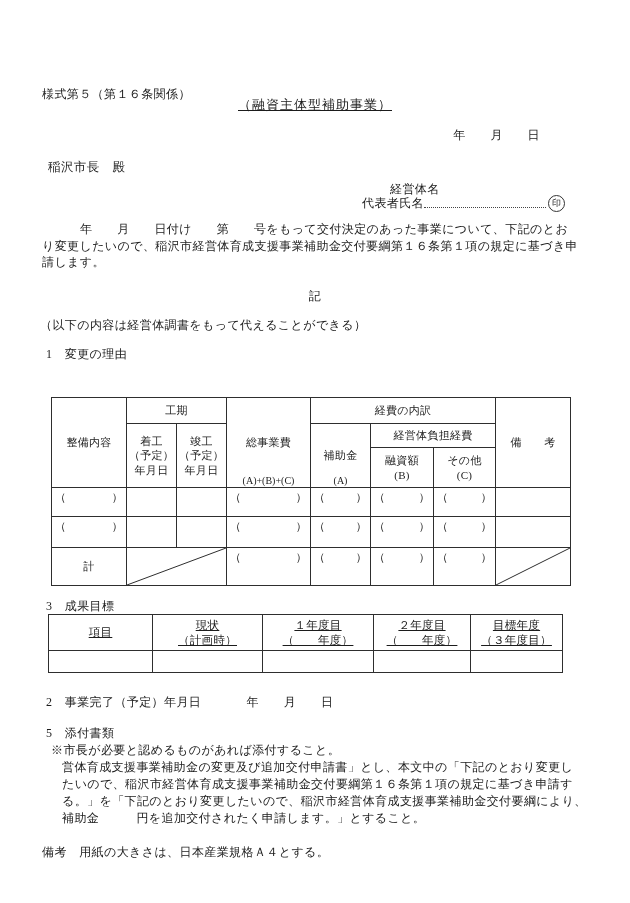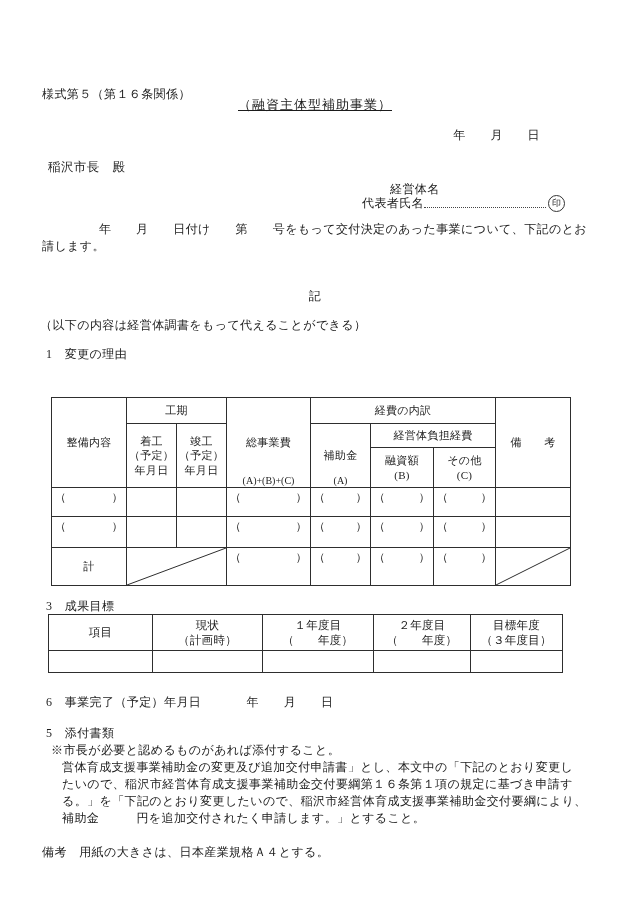"年 月 日付け 第 号をもって交付決定のあった事業について、下記のとお" .para .indent { text-align: right -> none }
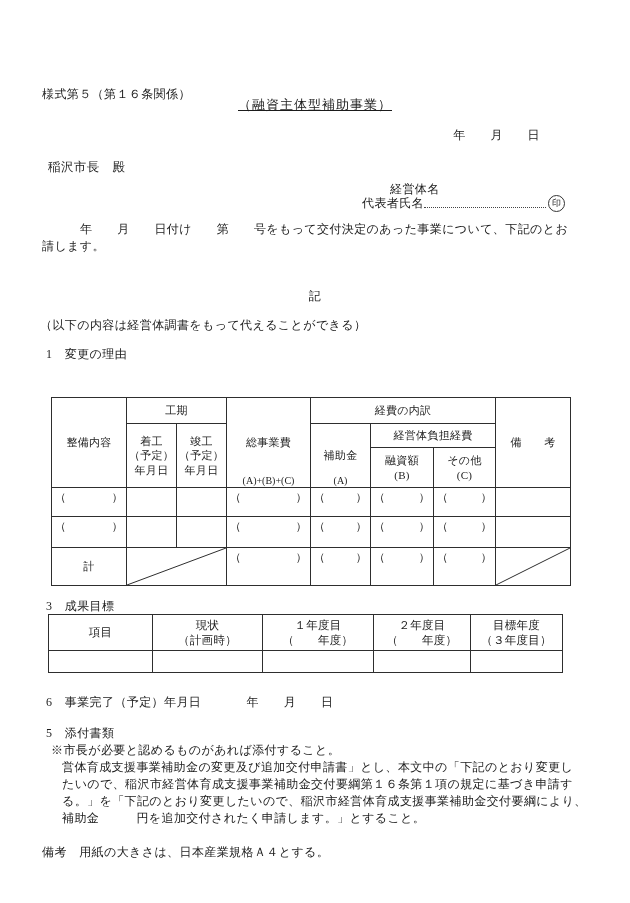"り変更したいので、稲沢市経営体育成支援事業補助金交付要綱第１６条第１項の規定に基" div { html: none -> <div>り変更したいので、稲沢市経営体育成支援事業補助金交付要綱第１６条第１項の規定に基づき申</div> }
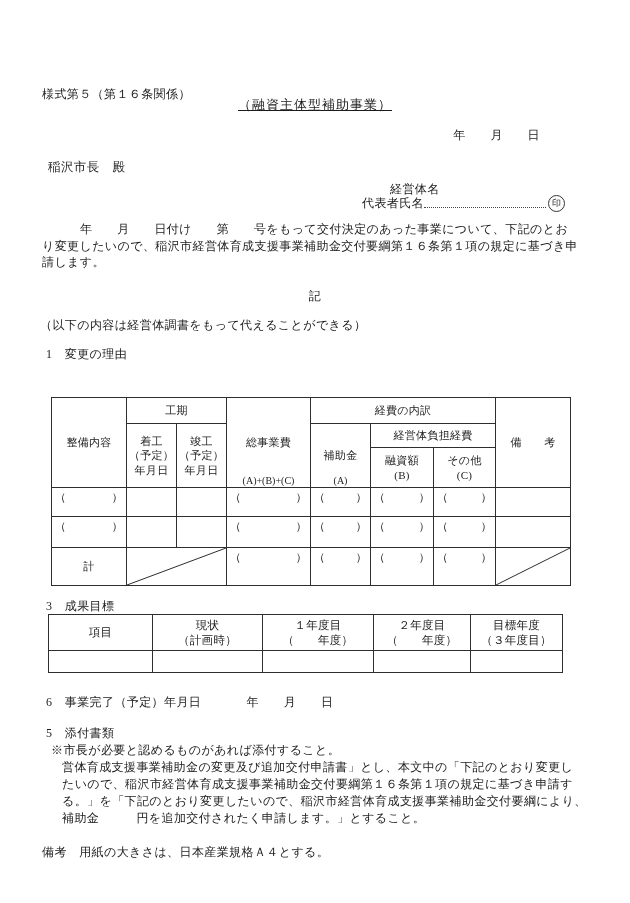"項目" .t2 .hr { text-decoration: none -> underline }
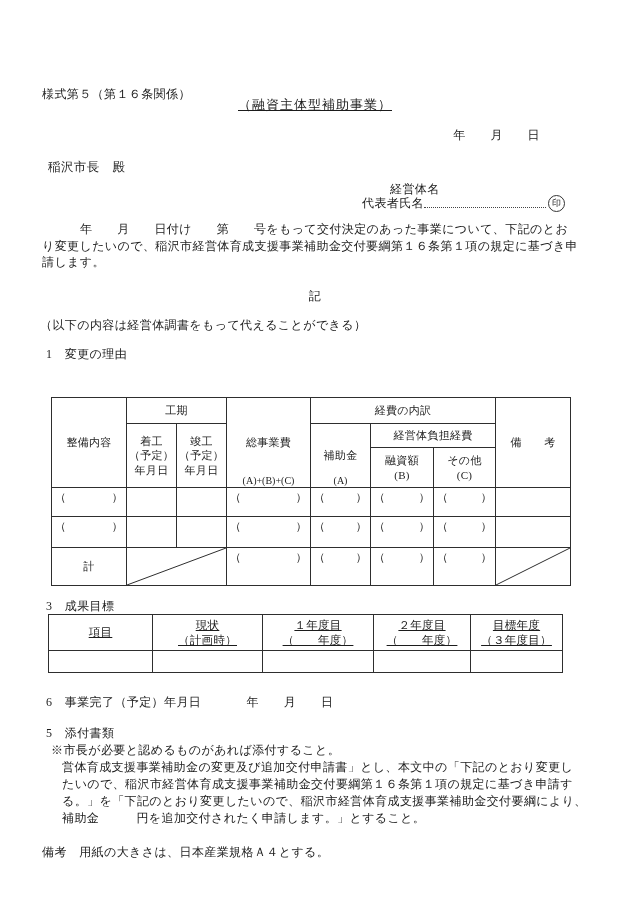"6 事業完了（予定）年月日" span { text: 6 -> 2 }
